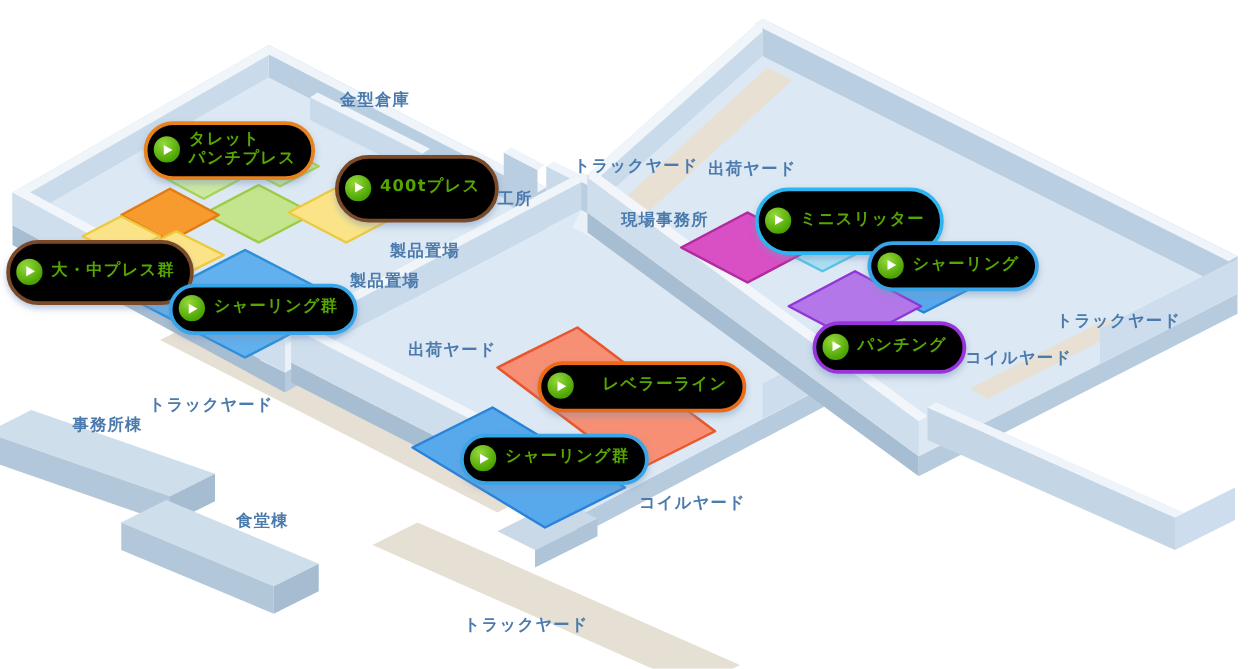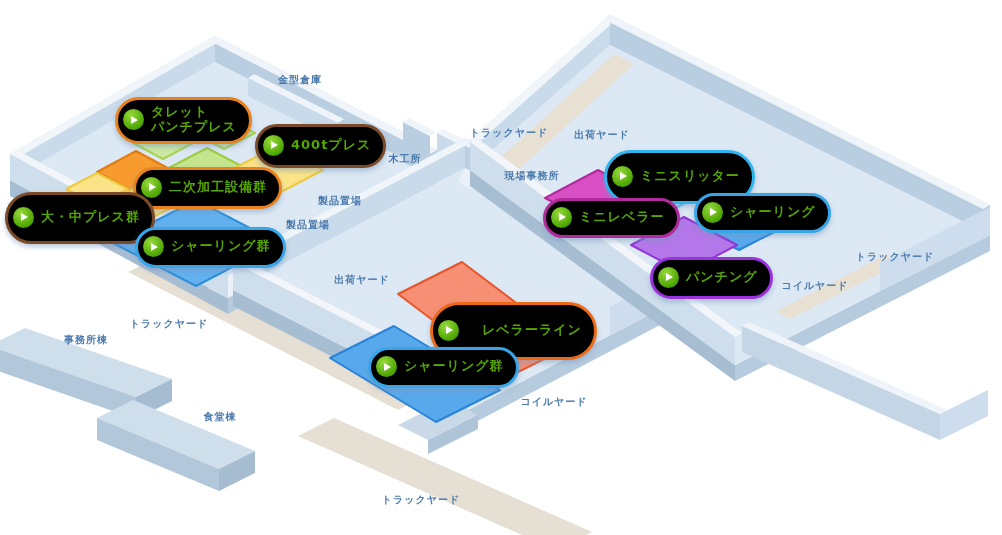"金型倉庫" .arealabel { font-size: 10px -> 13px }
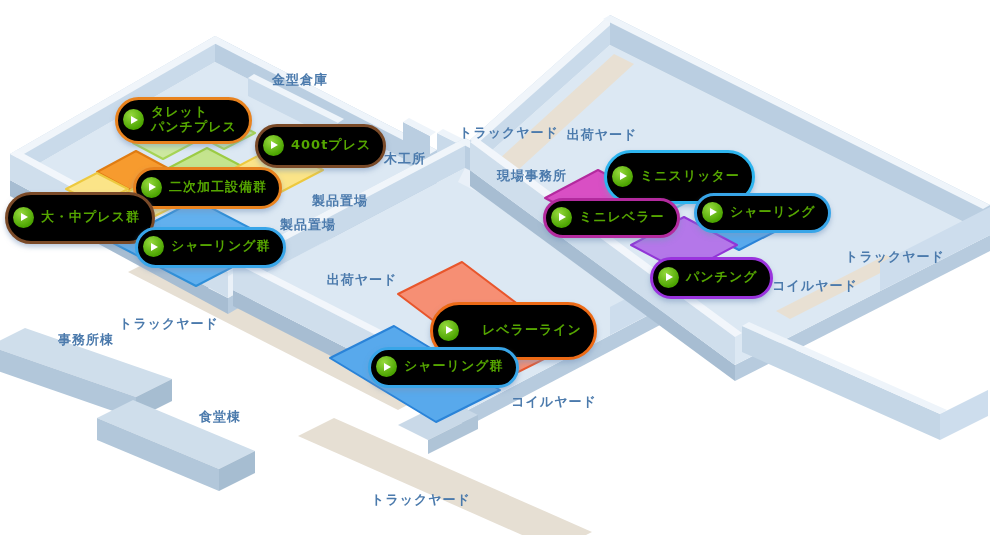"400tプレス" div.badge { height: 44px -> 54px; left: 255px -> 268px }
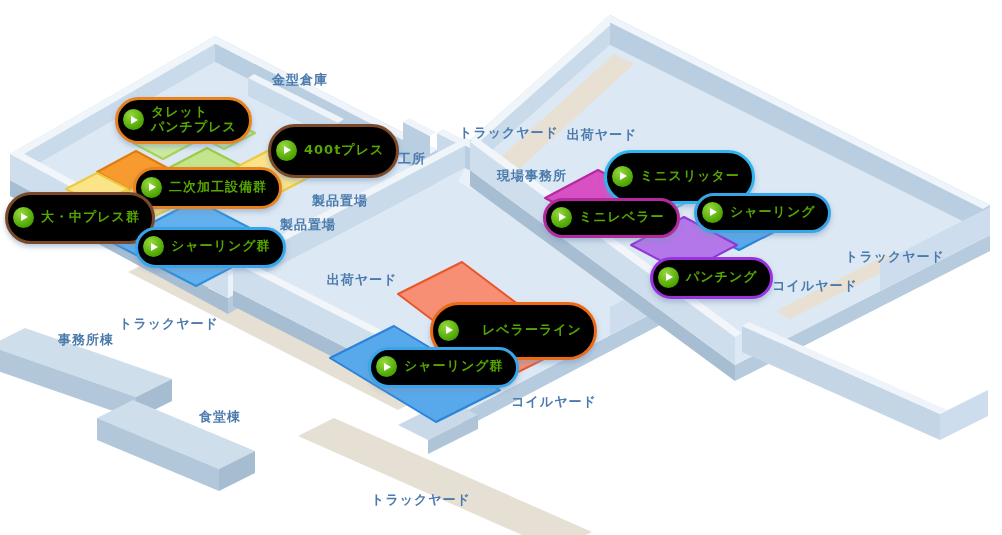"二次加工設備群" div.badge { html: <div> <span></span> <span>二次加工設備群</span> </div> -> none }
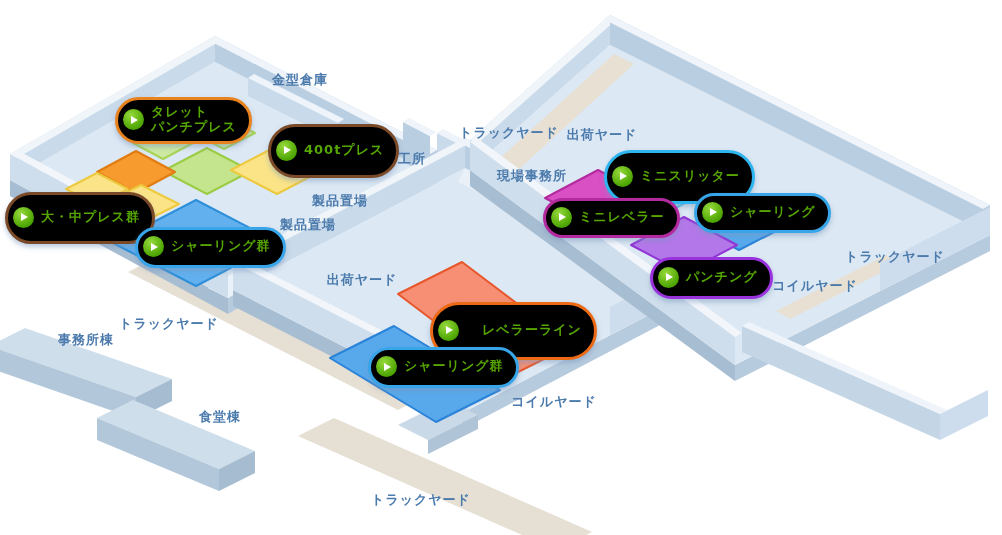"ミニレベラー" div.badge { html: <div> <span></span> <span>ミニレベラー</span> </div> -> none }
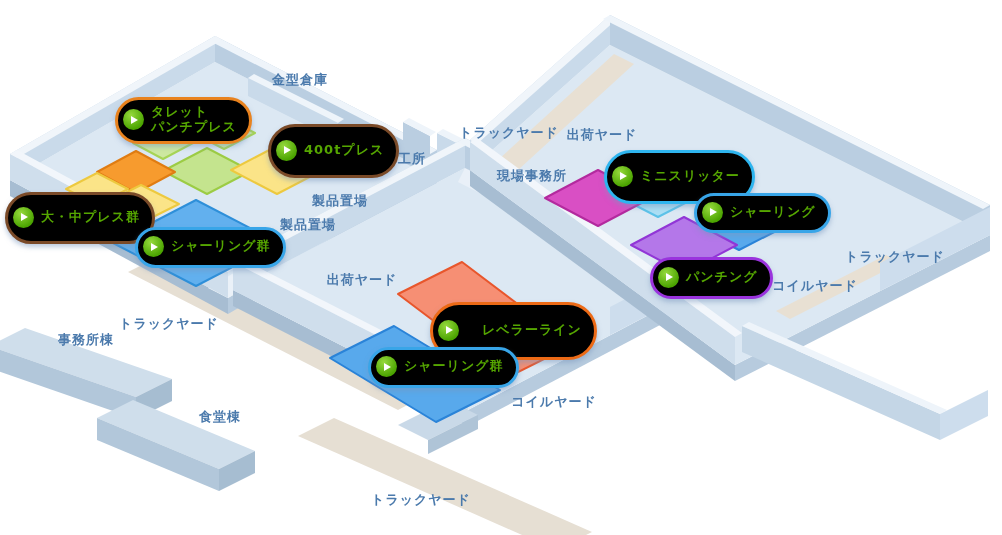"レベラーライン" div.badge { height: 58px -> 41px; top: 302px -> 289px }
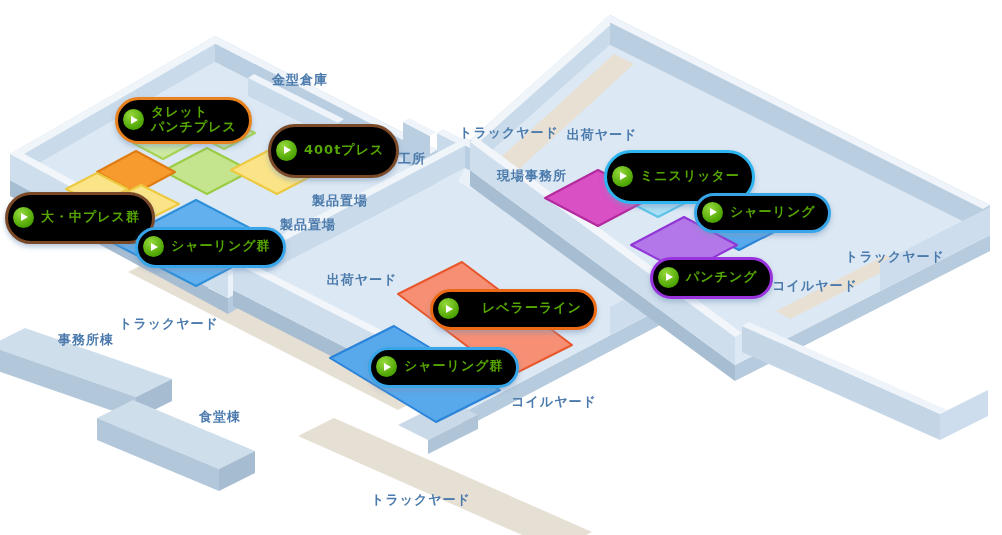"食堂棟" div.arealabel { left: 220px -> 210px }
